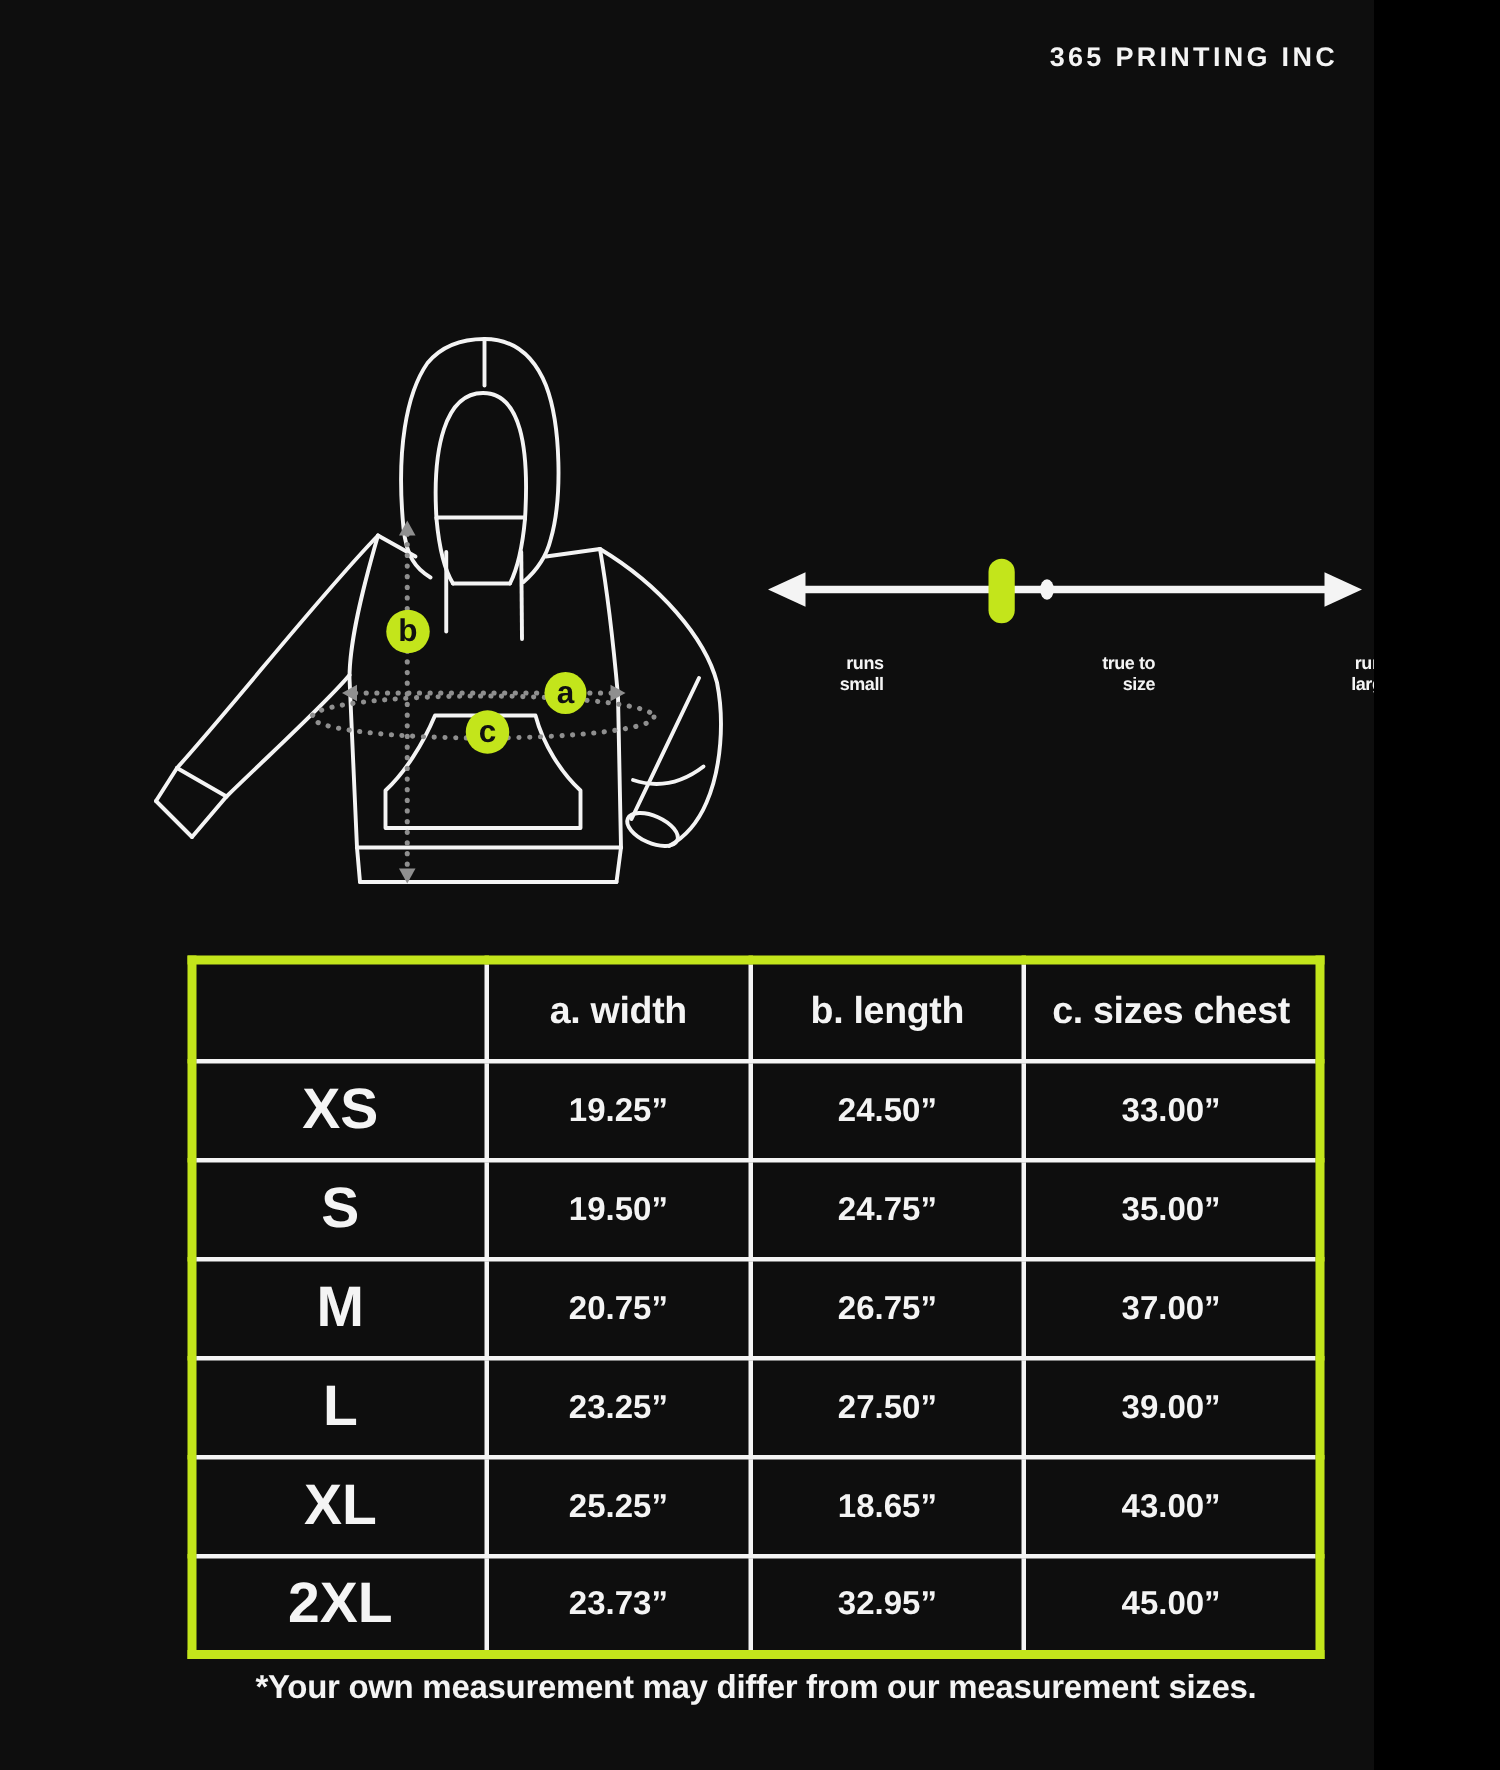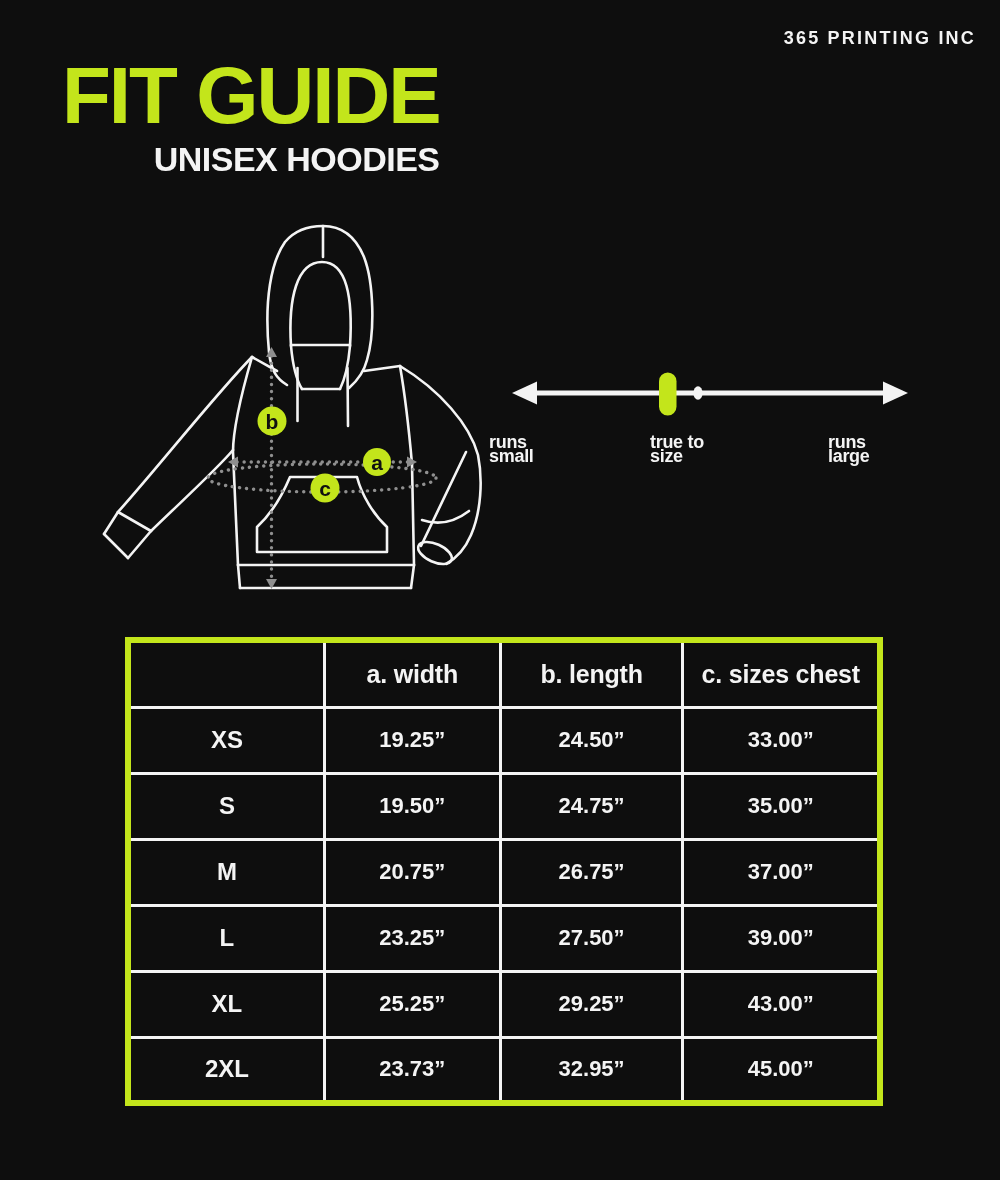"365 PRINTING INC" #page { width: 1000px -> 916px }
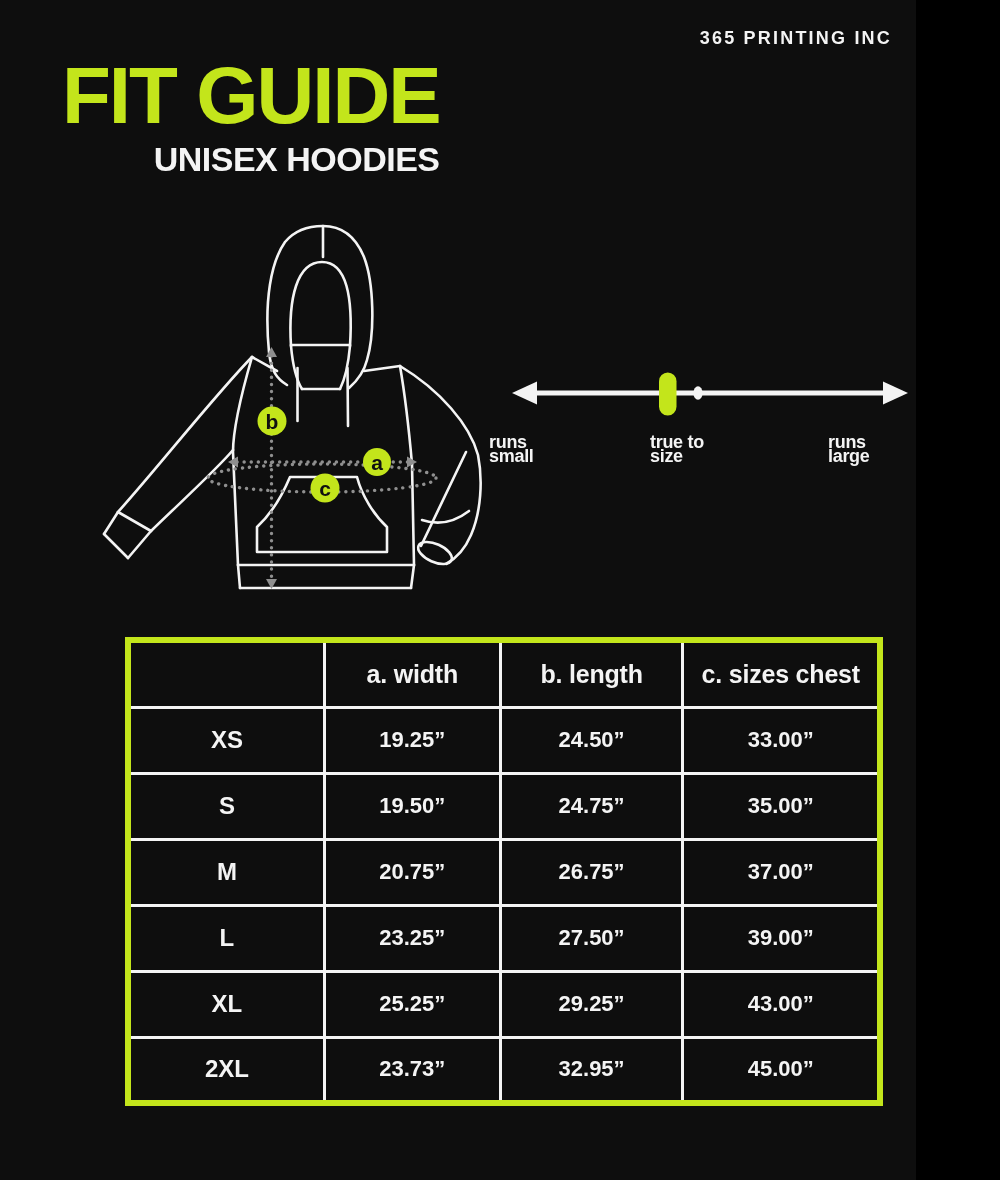"FIT GUIDE" div.title-block { html: <div> <div>FIT GUIDE</div> <div>UNISEX HOODIES</div> </div> -> none }
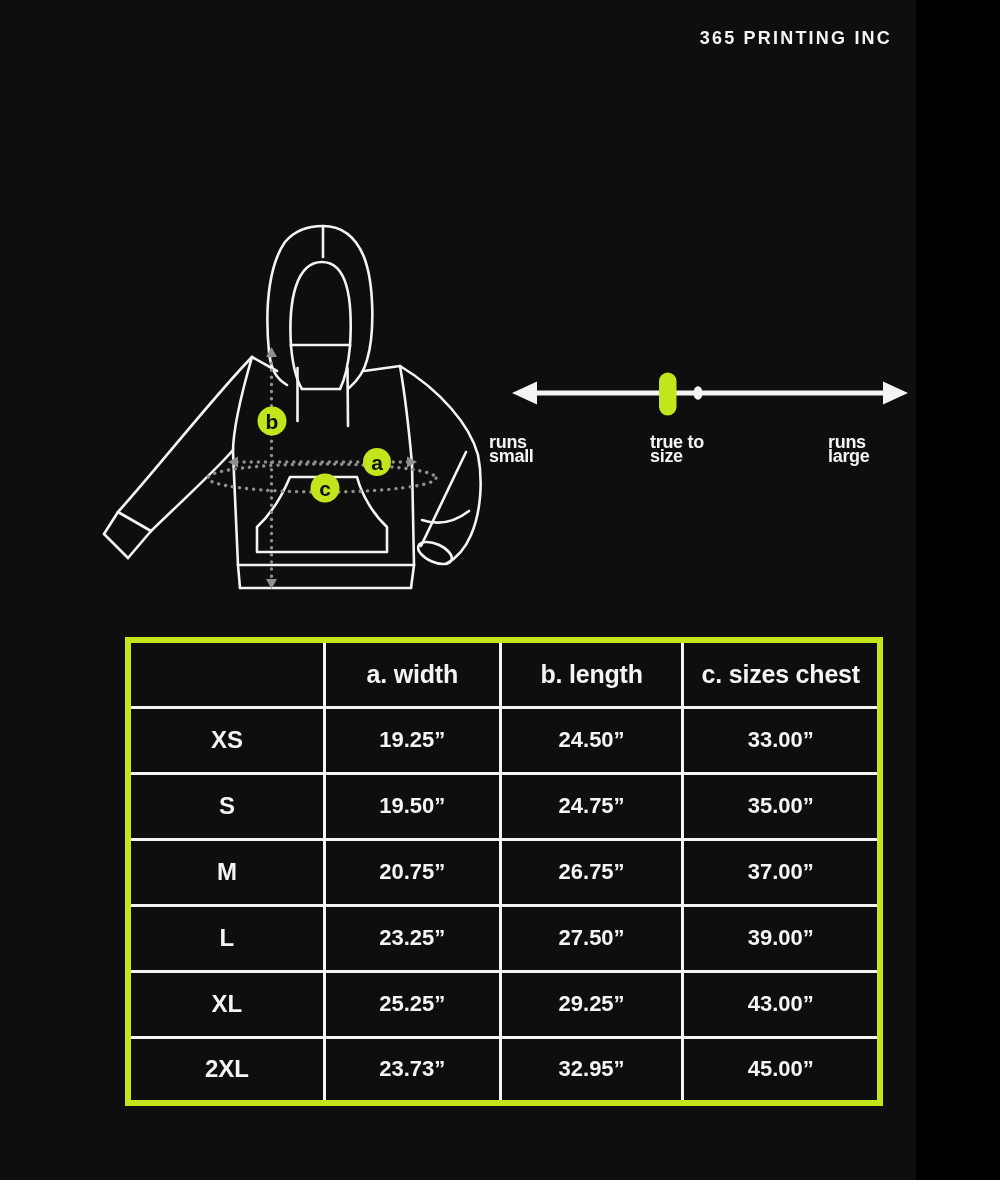"runs" .scale-label { font-size: 18px -> 12px; text-align: left -> right }
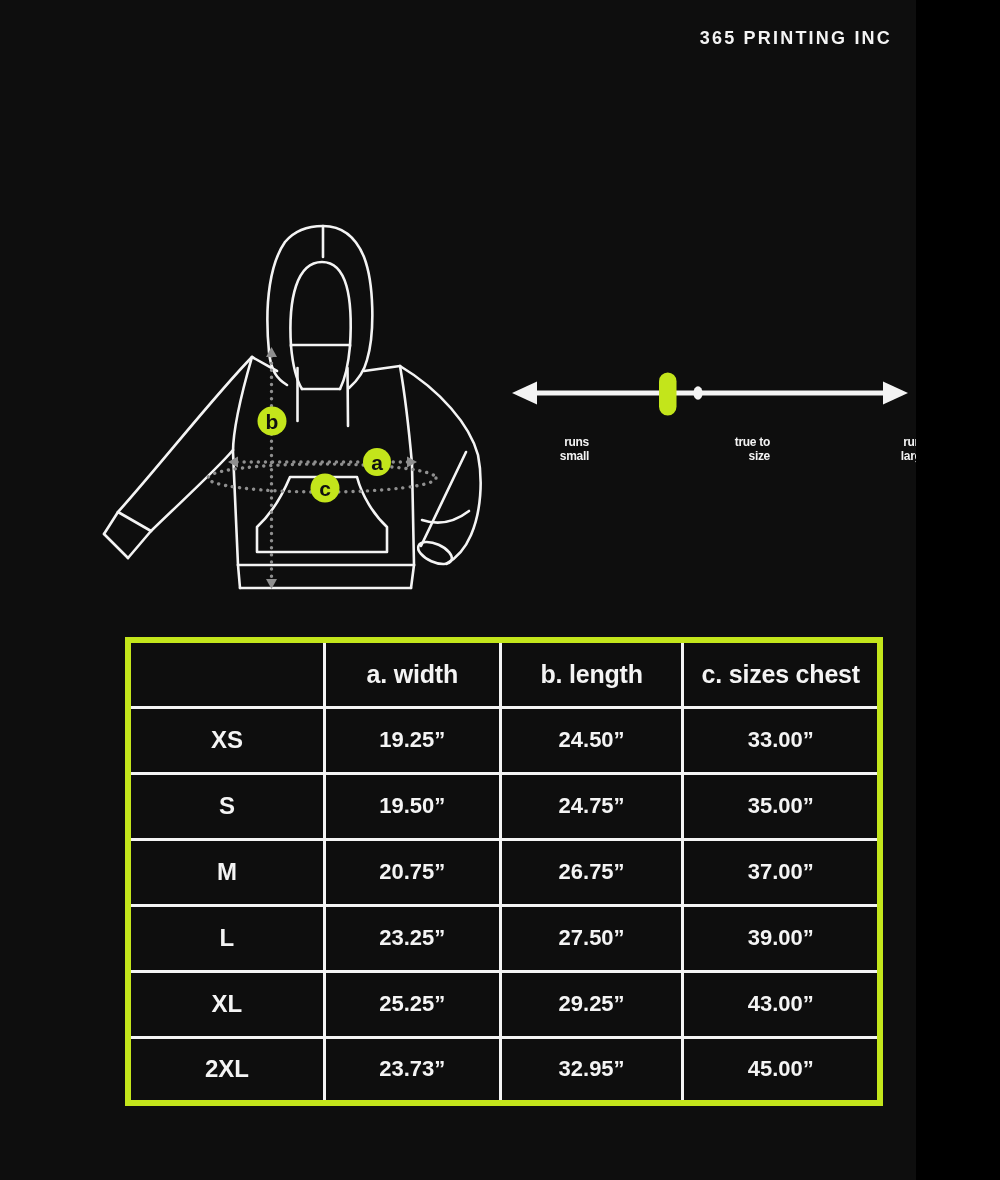"XS" .size-cell { font-size: 24px -> 38px }
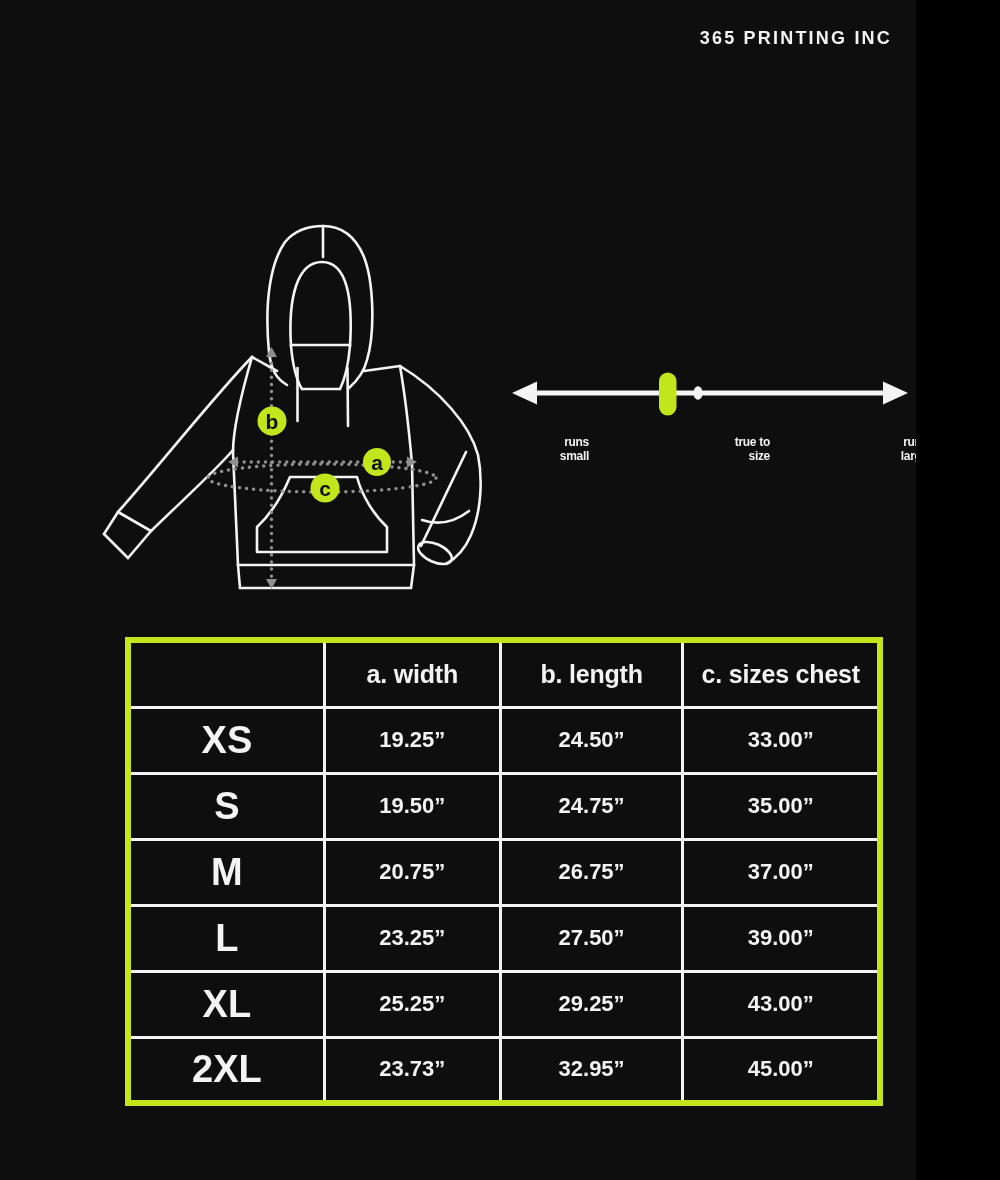"29.25”" td.val-cell { text: 29.25 -> 18.65 }
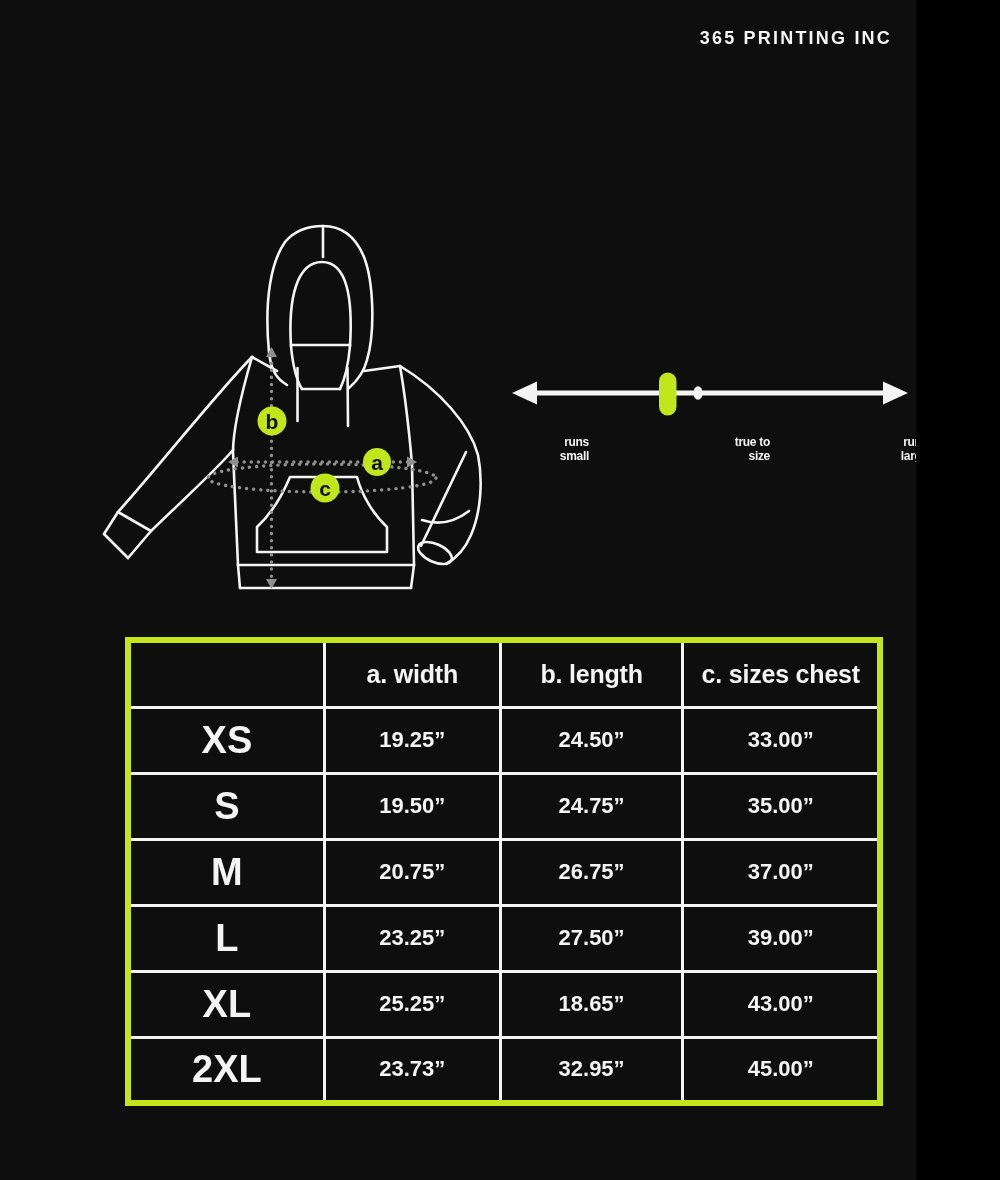"*Your own measurement may differ" div.footnote { html: none -> <div>*Your own measurement may differ from our measurement sizes.</div> }
